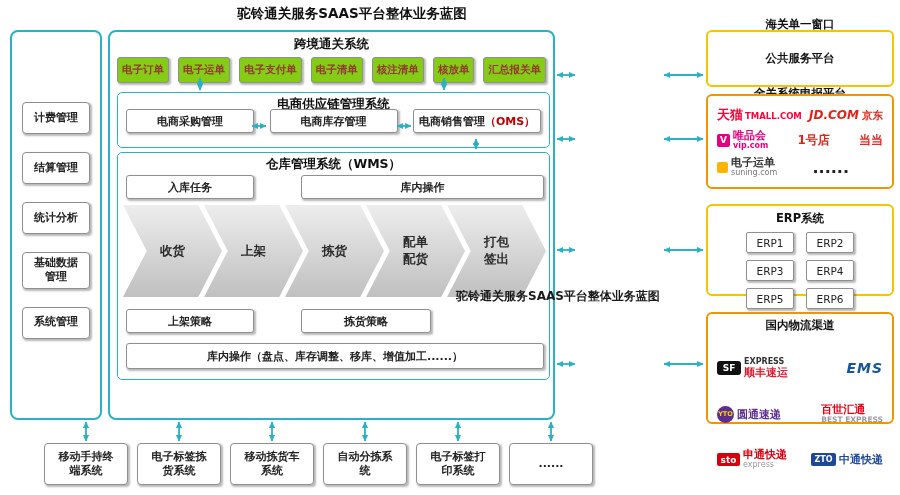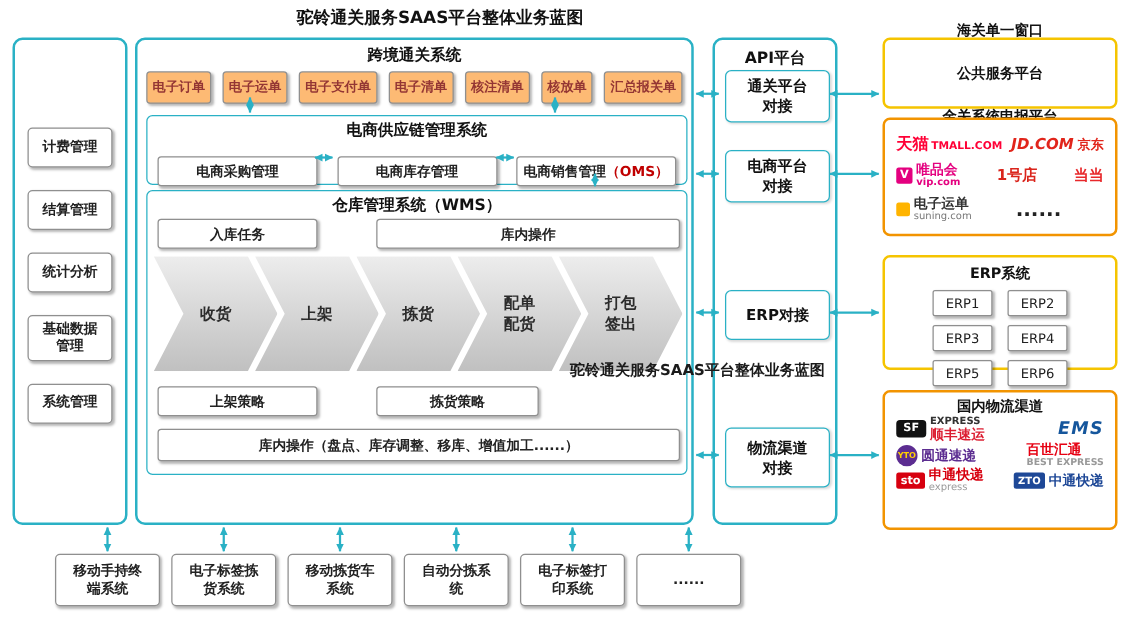"API平台" div.panel { html: <div> <div>API平台</div> <div>通关平台对接</div> <div>电商平台对接</div> <div>ERP对接</div> <div>物流渠道对接</div> </div> -> none }
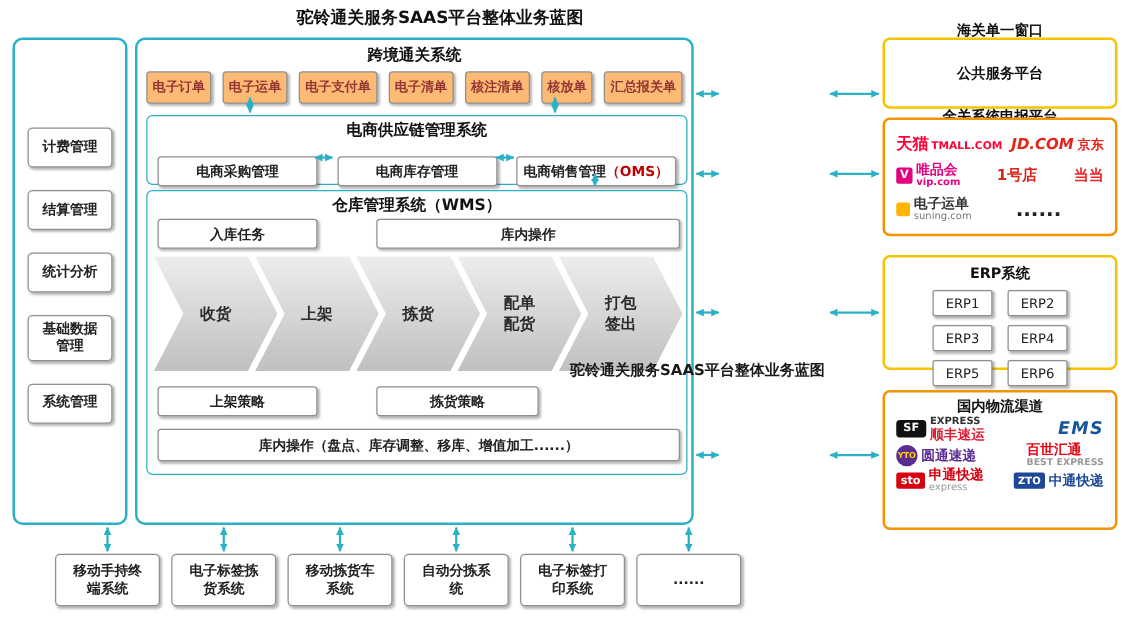"电子订单" .cbox { background: #fdba74 -> #84cc16 }
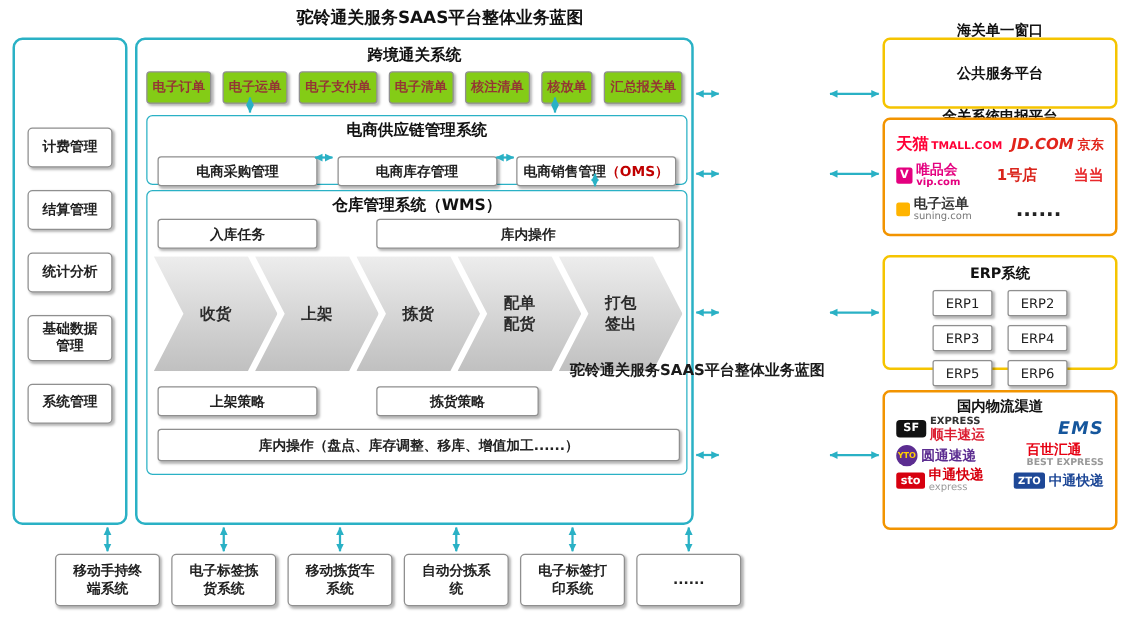"电商采购管理" .supply-row { top: 32px -> 16px }
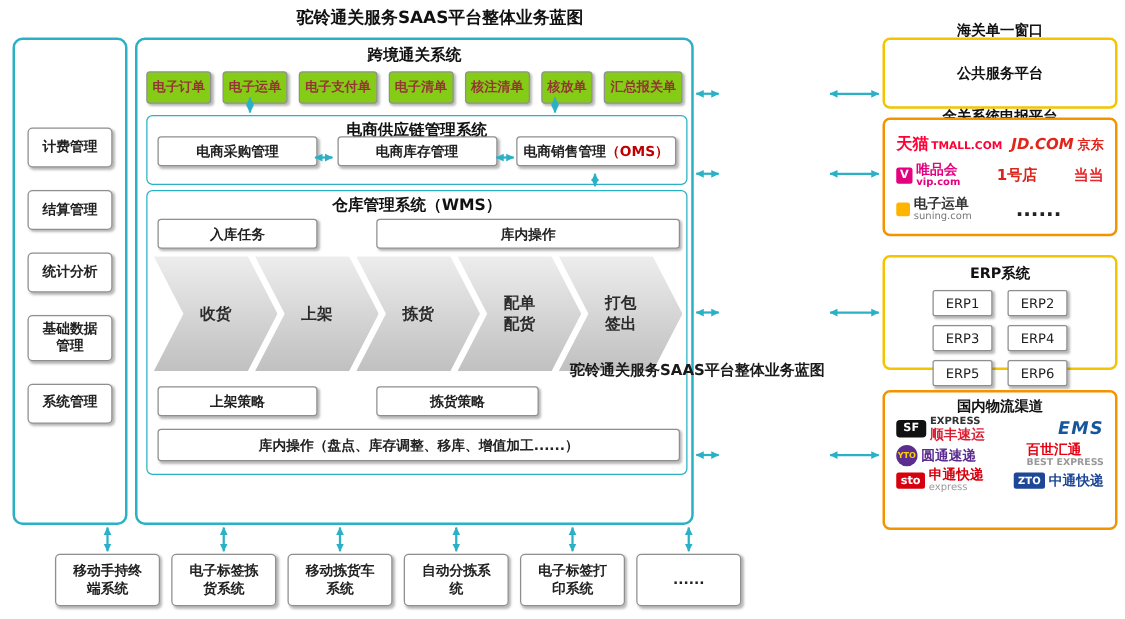"SF" .rbox4 .brand-row { margin-top: 0 -> 25px }
